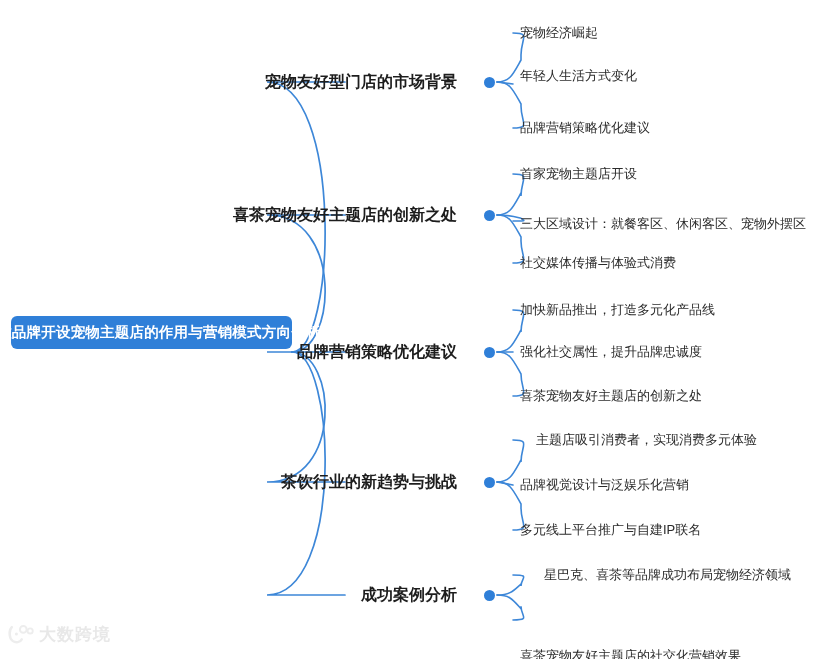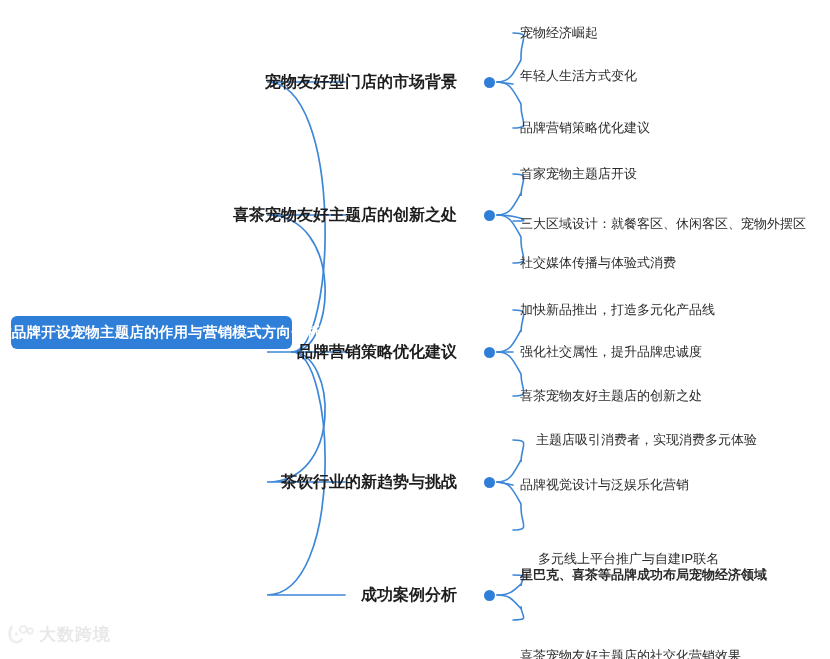"多元线上平台推广与自建IP联名" div.leaf-label { margin-left: 18px -> none; top: 559px -> 530px }
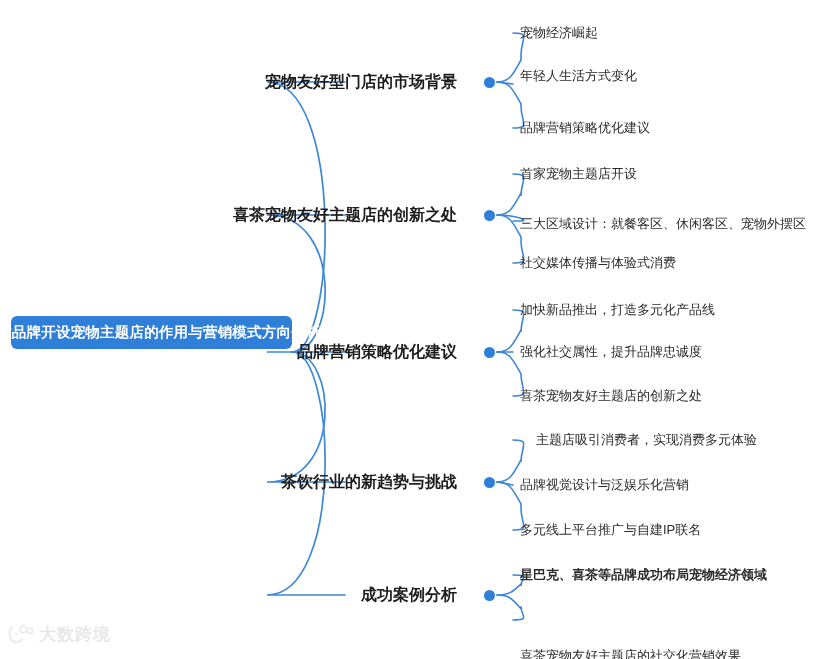"星巴克、喜茶等品牌成功布局宠物经济领域" div.leaf-label { font-weight: bold -> none; left: 520px -> 544px }
